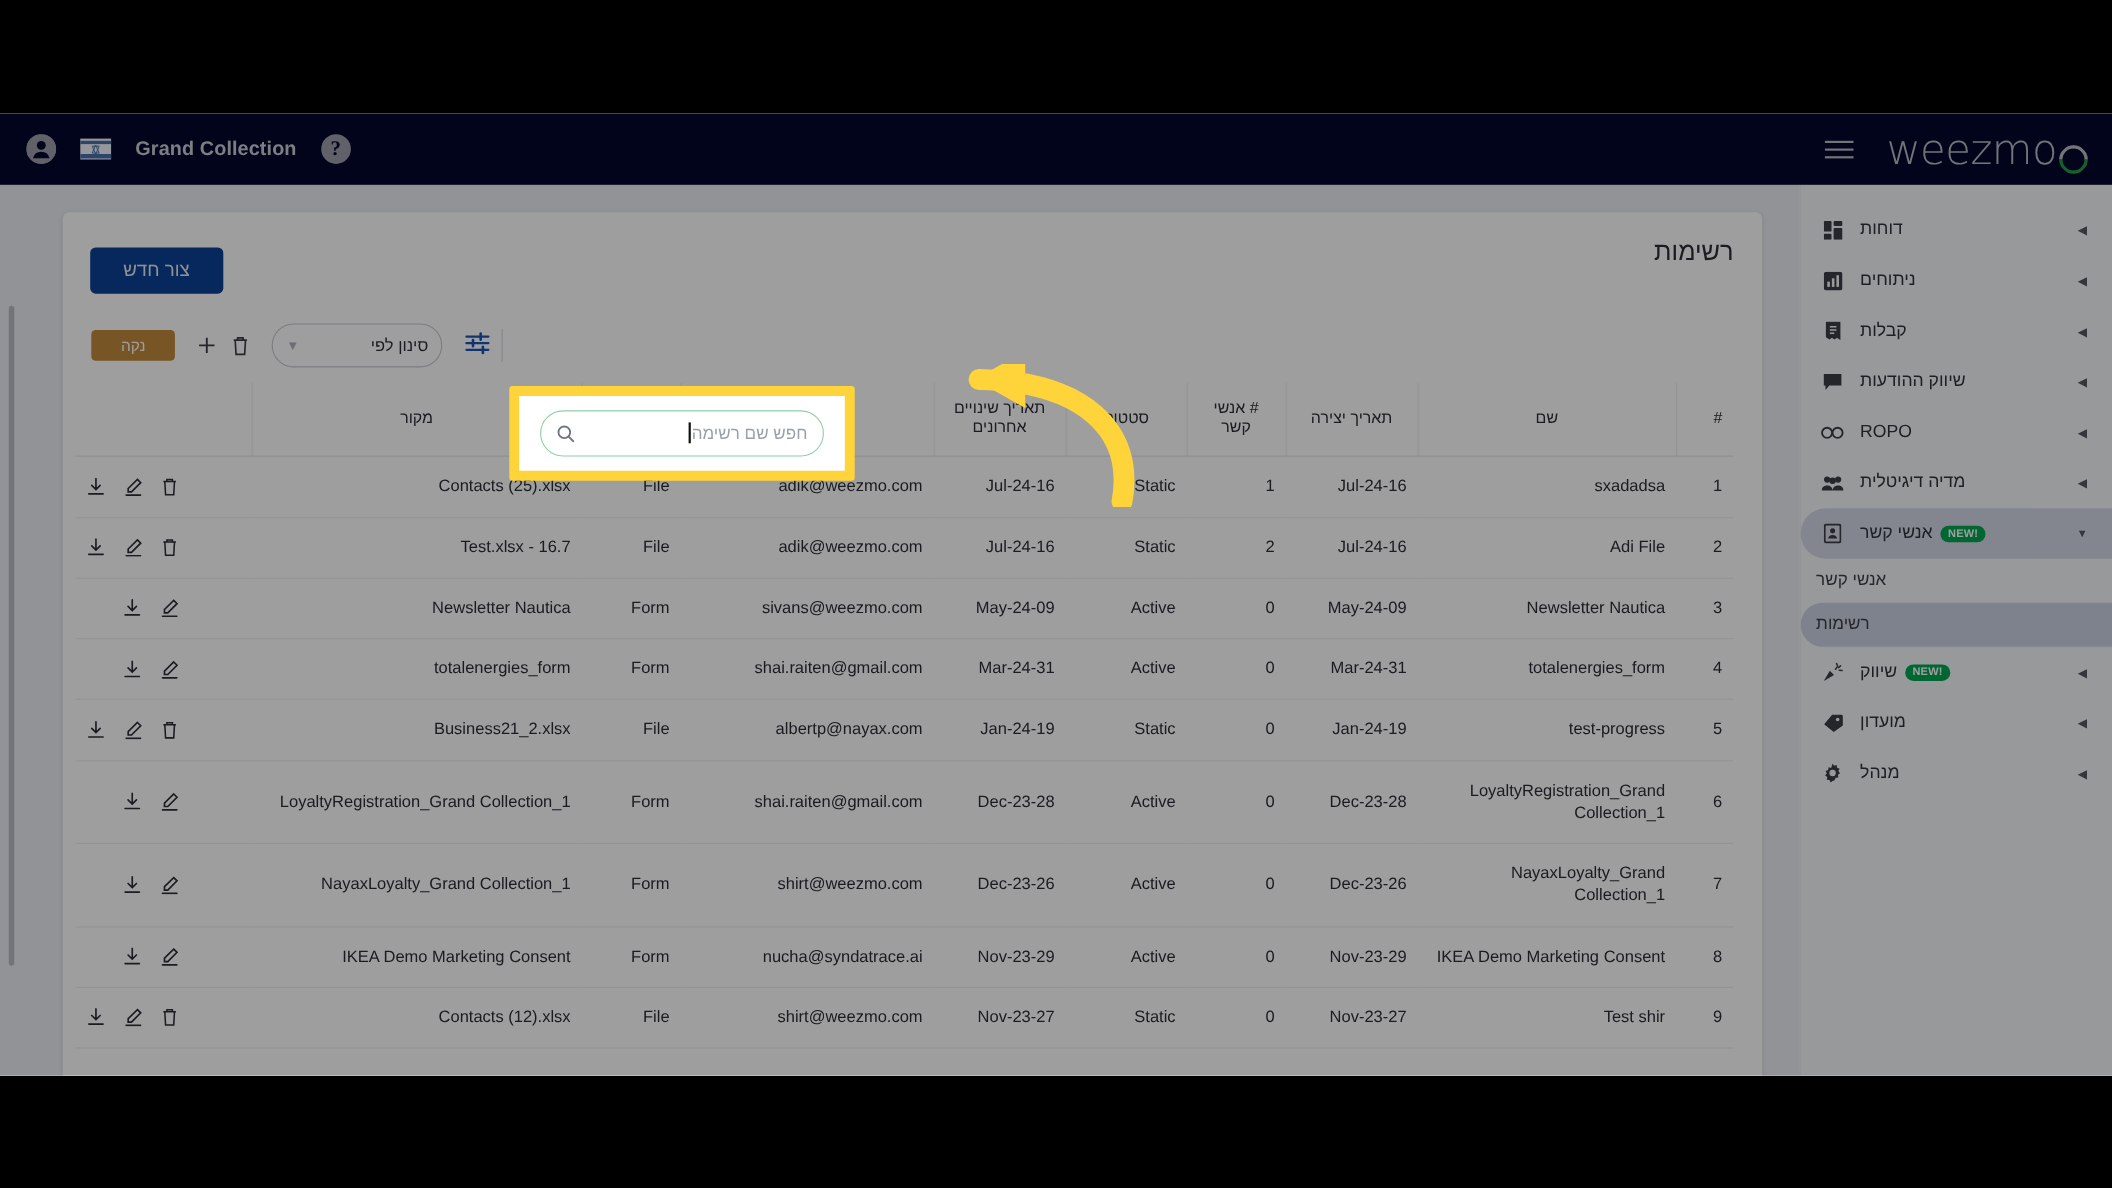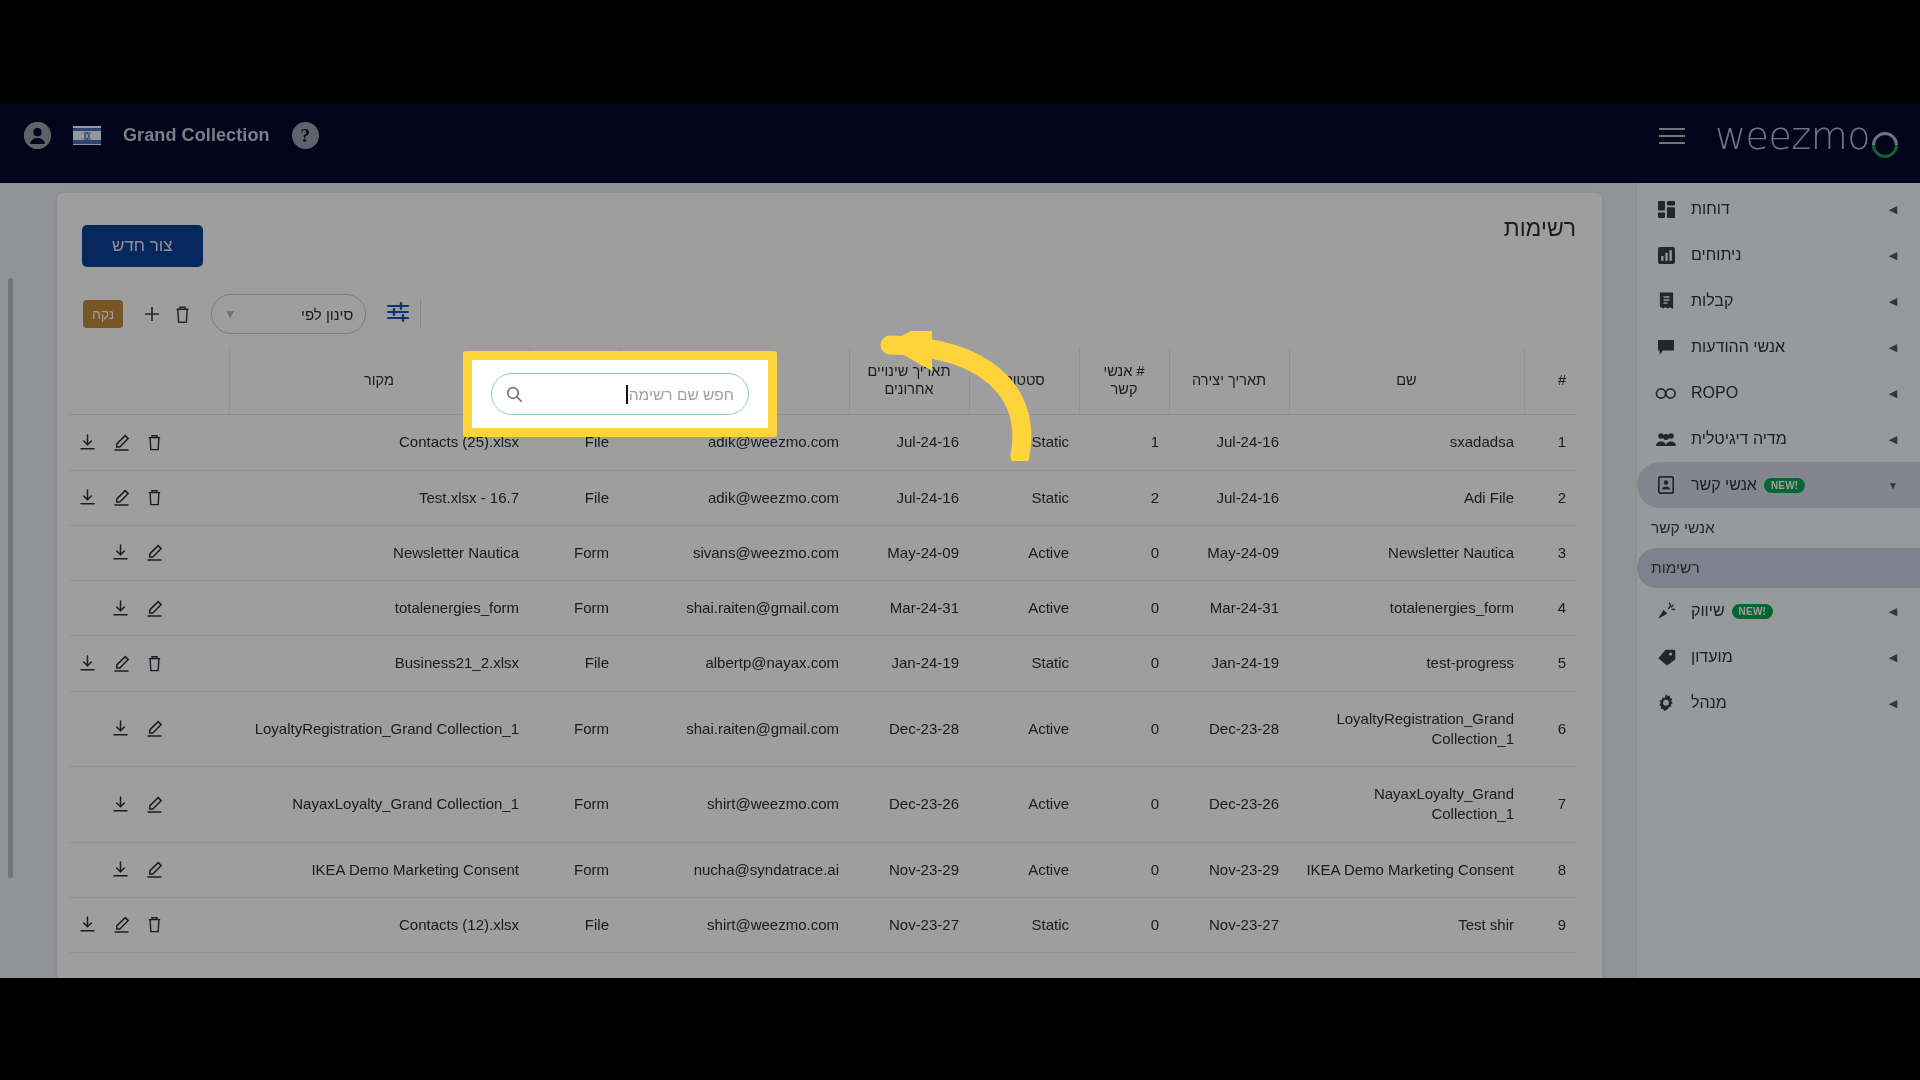"Grand Collection" #topbar { height: 80px -> 65px }
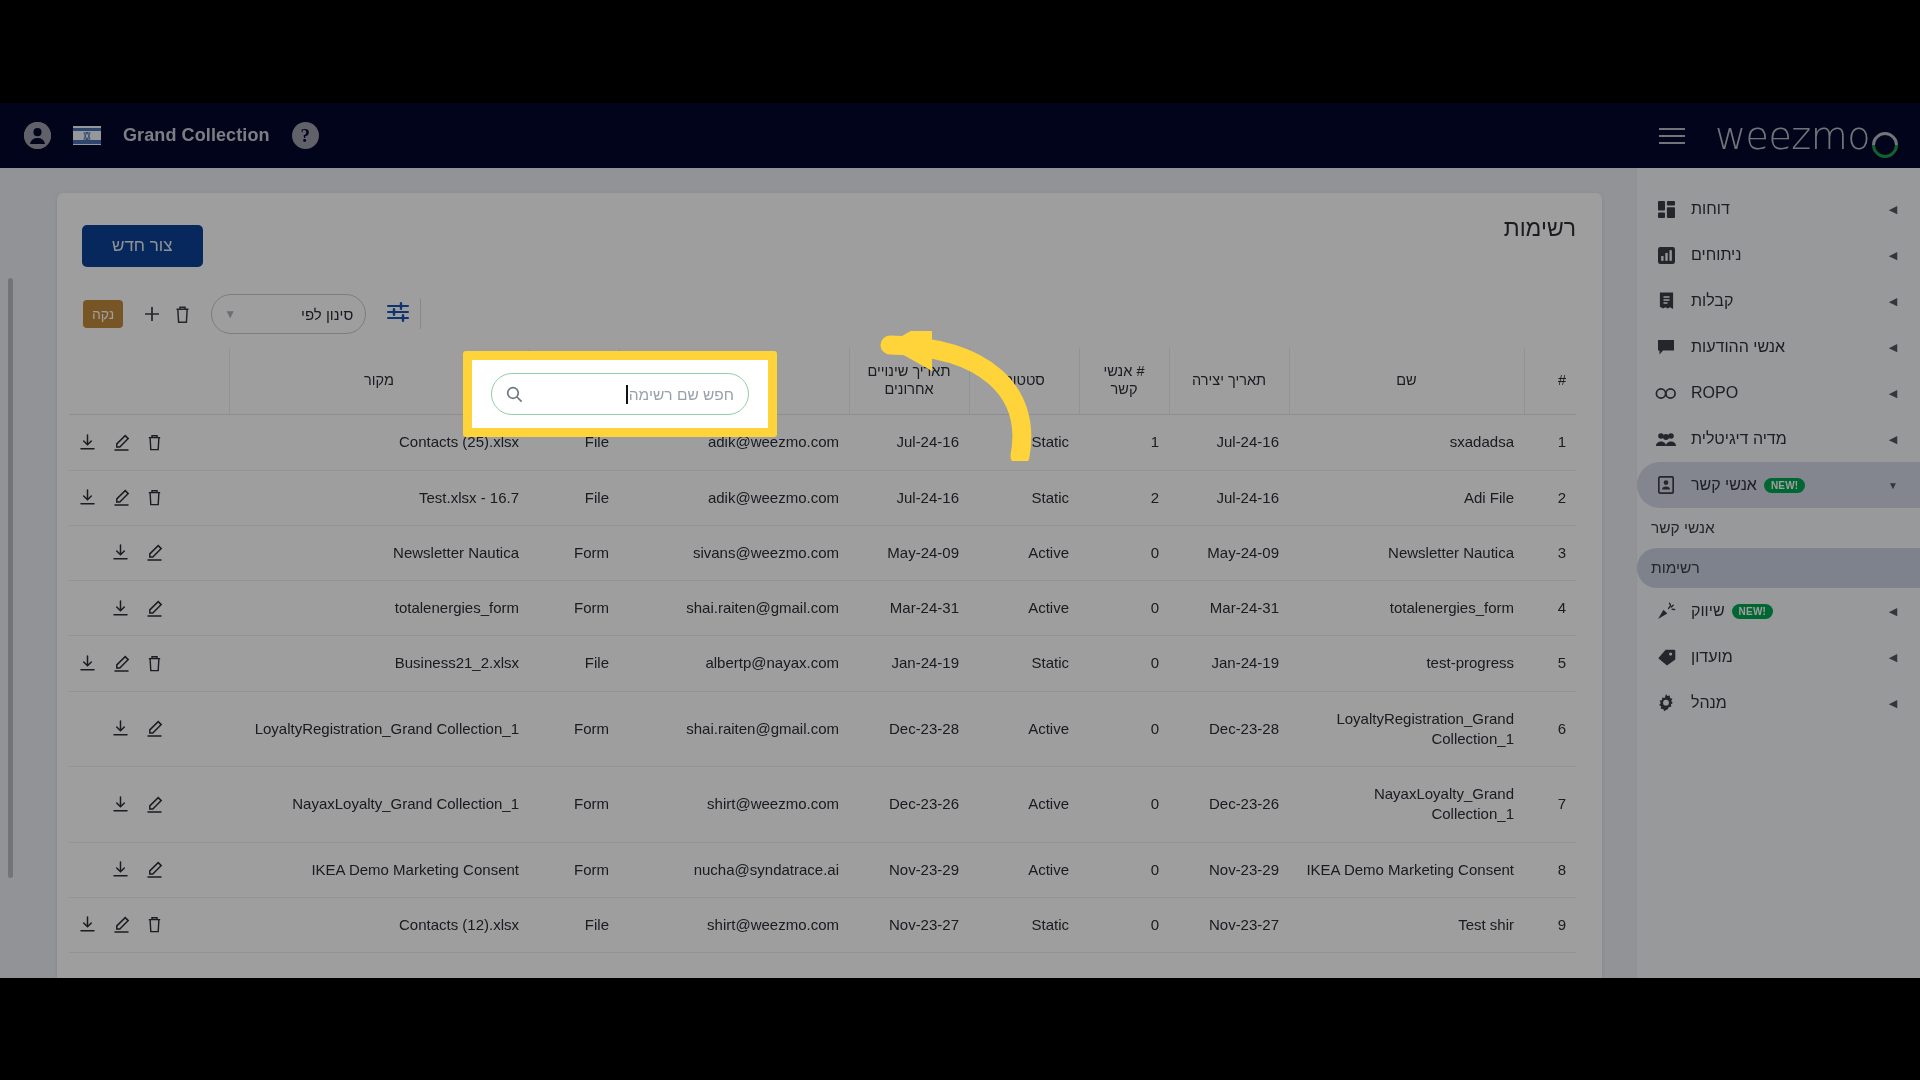"נקה" #clear-chip { padding: 6px 9px -> 6px 27px }
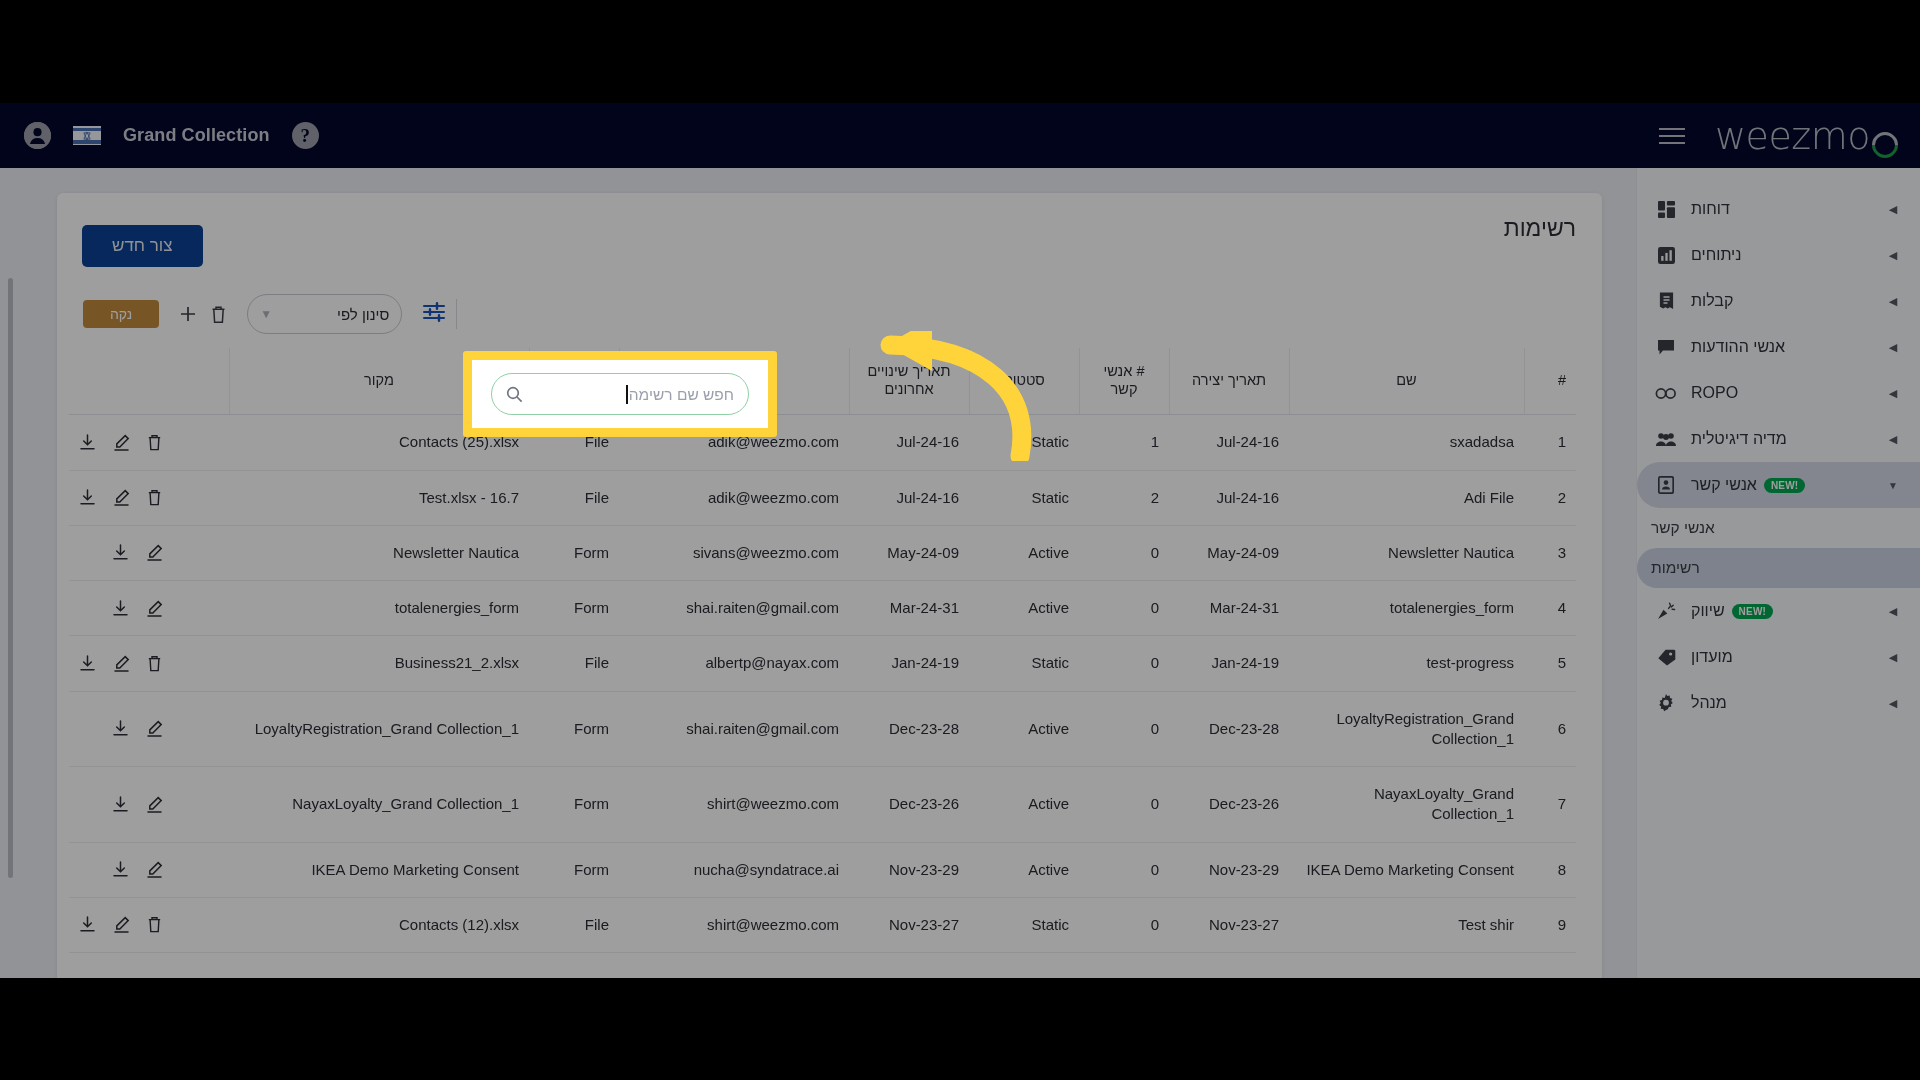"אנשי ההודעות" span { text: אנשי -> שיווק }
